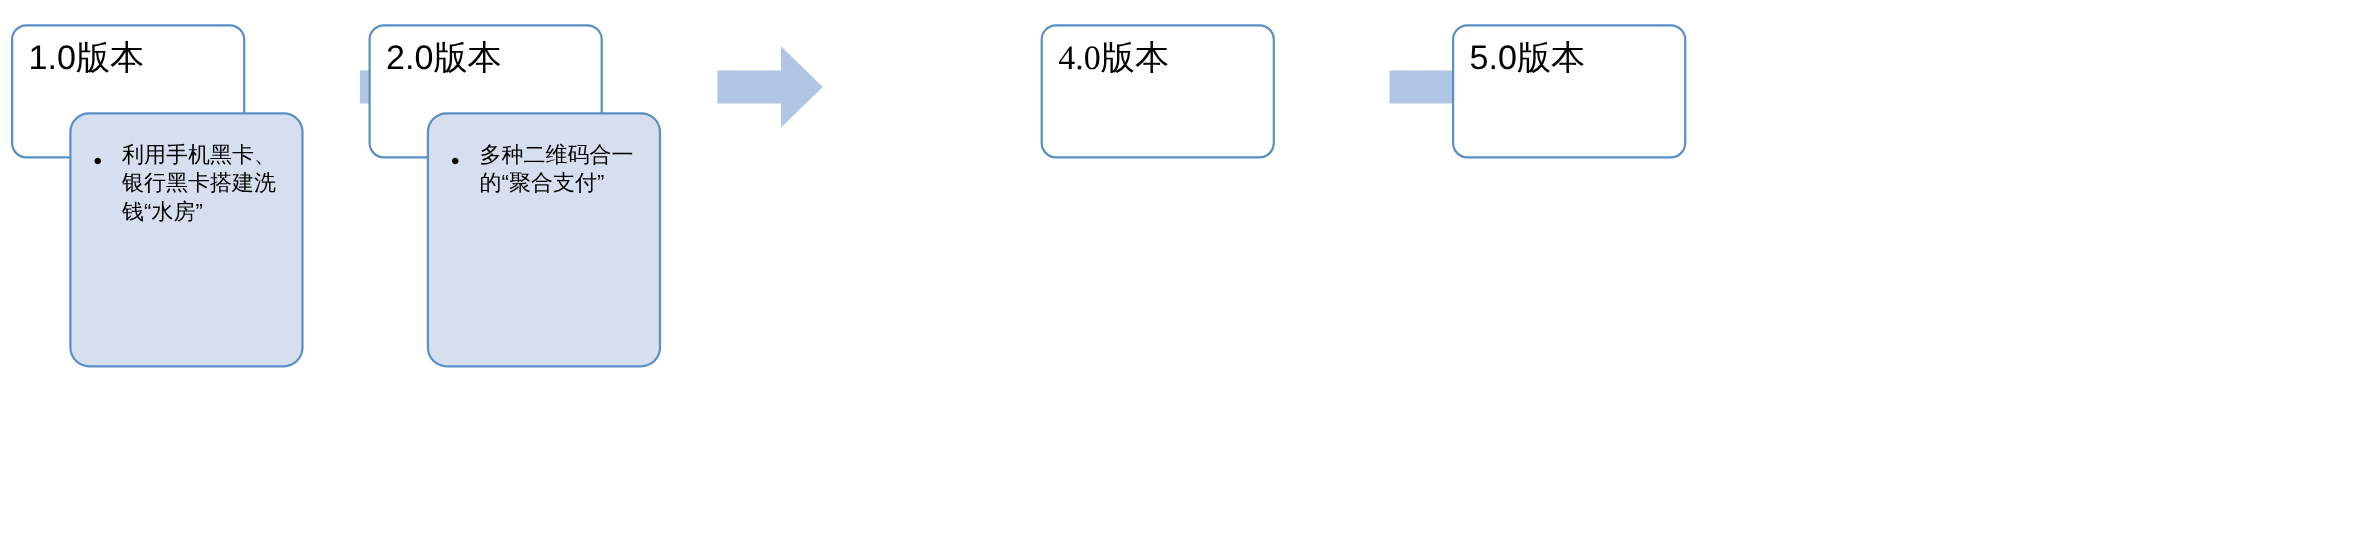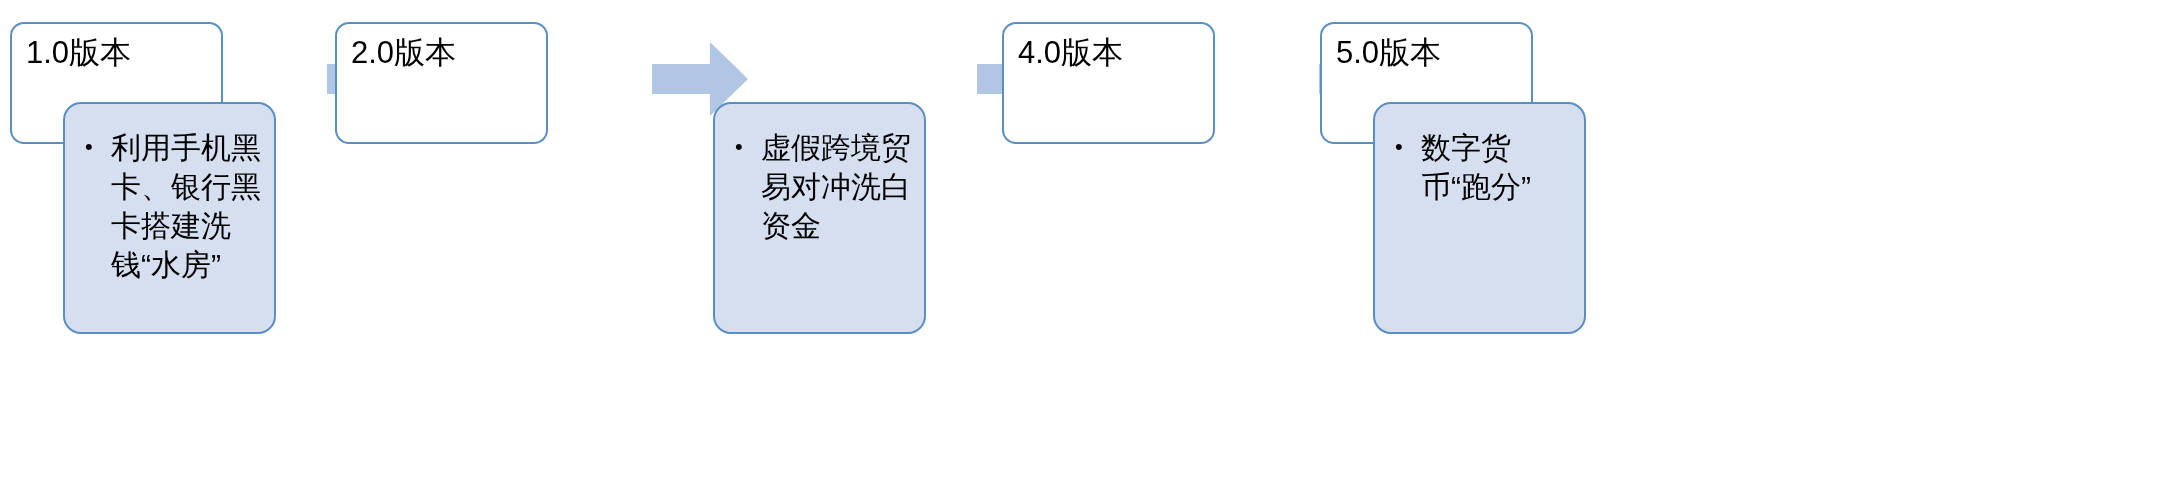"4.0版本" div.stage { font-family: none -> Liberation Serif, serif; left: 992px -> 936px }
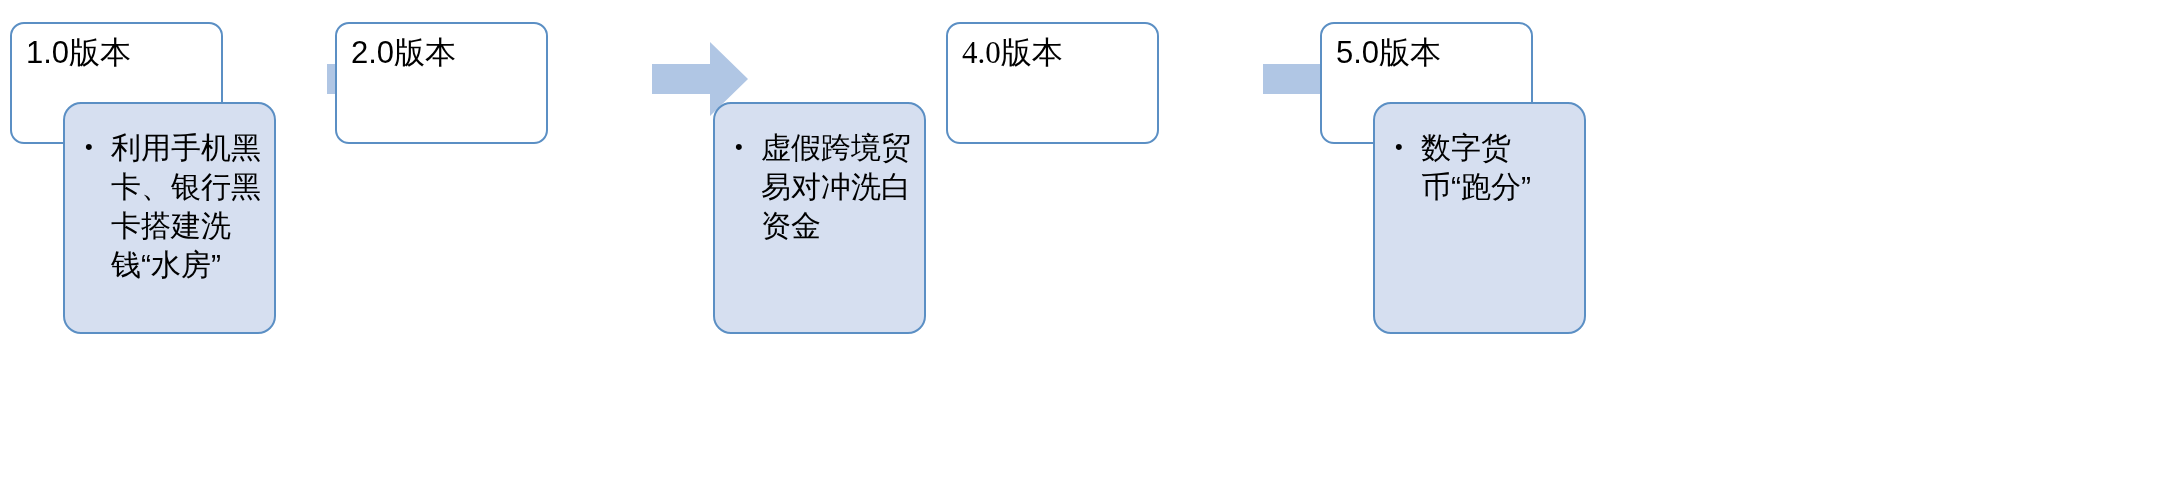"利用手机黑卡、银行黑卡搭建洗钱“水房”" .detail-item { font-size: 30px -> 20px }
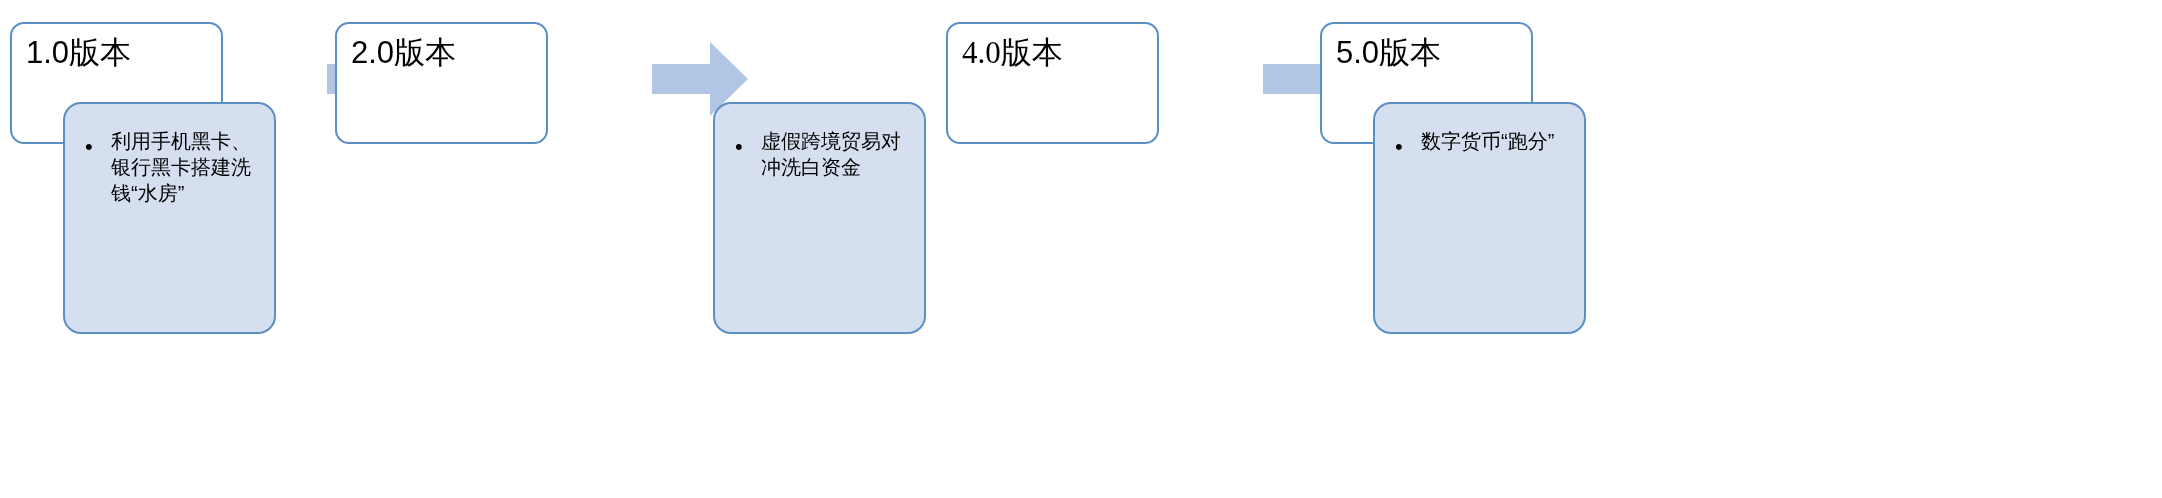"多种二维码合一的“聚合支付”" div.detail-box { html: none -> <div> <ul> <li>多种二维码合一的“聚合支付”</li> </ul> </div> }
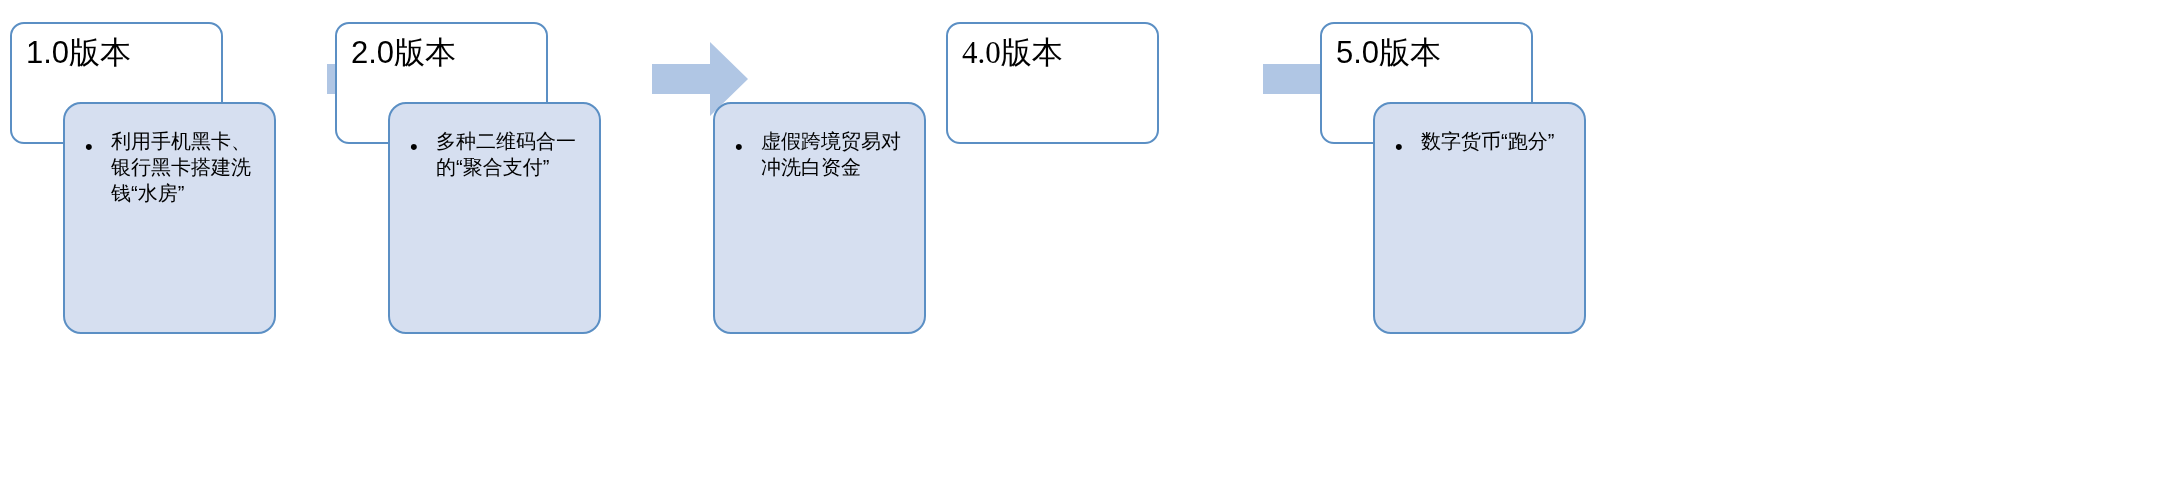"虚假跨境贸易对冲洗白资金" div.detail-box { html: <div> <ul> <li>虚假跨境贸易对冲洗白资金</li> </ul> </div> -> none }
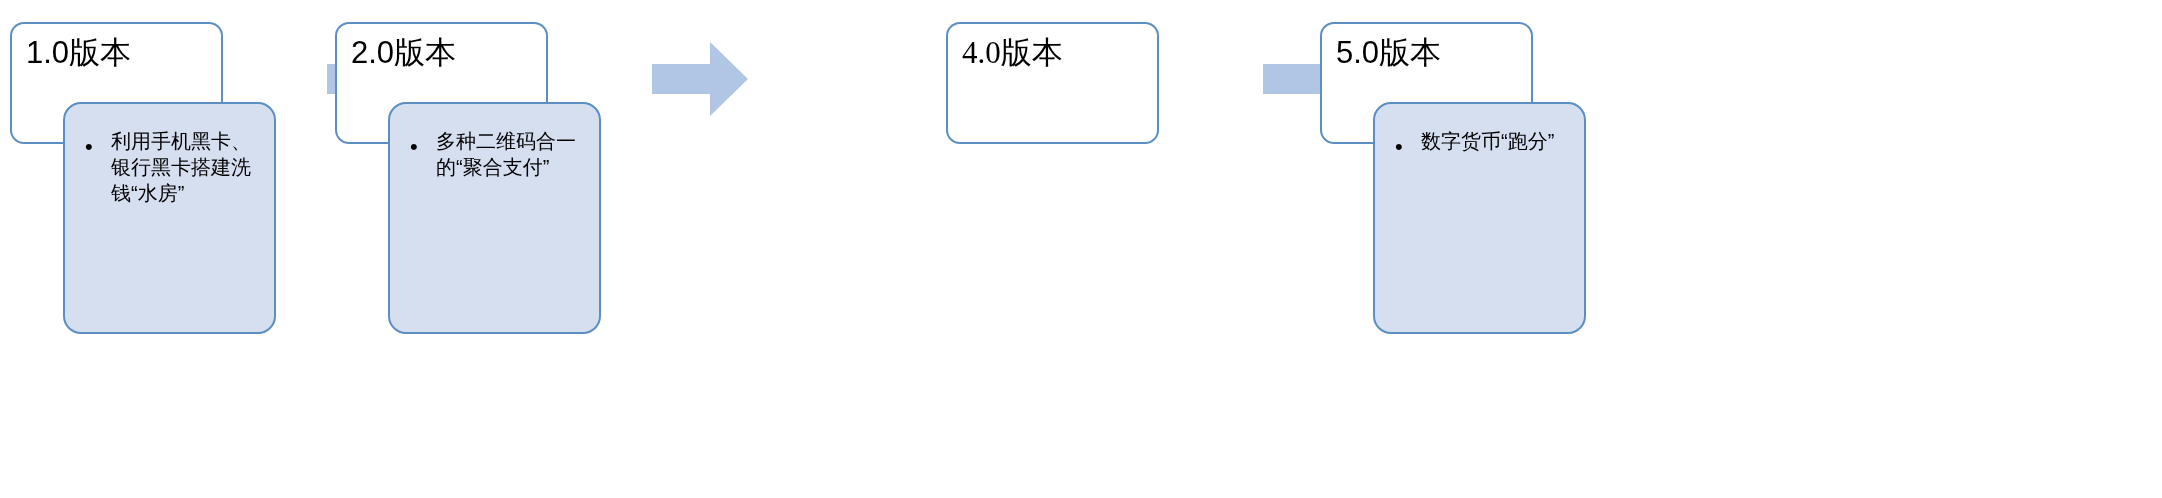"数字货币“跑分”" div.detail-box { html: <div> <ul> <li>数字货币“跑分”</li> </ul> </div> -> none }
